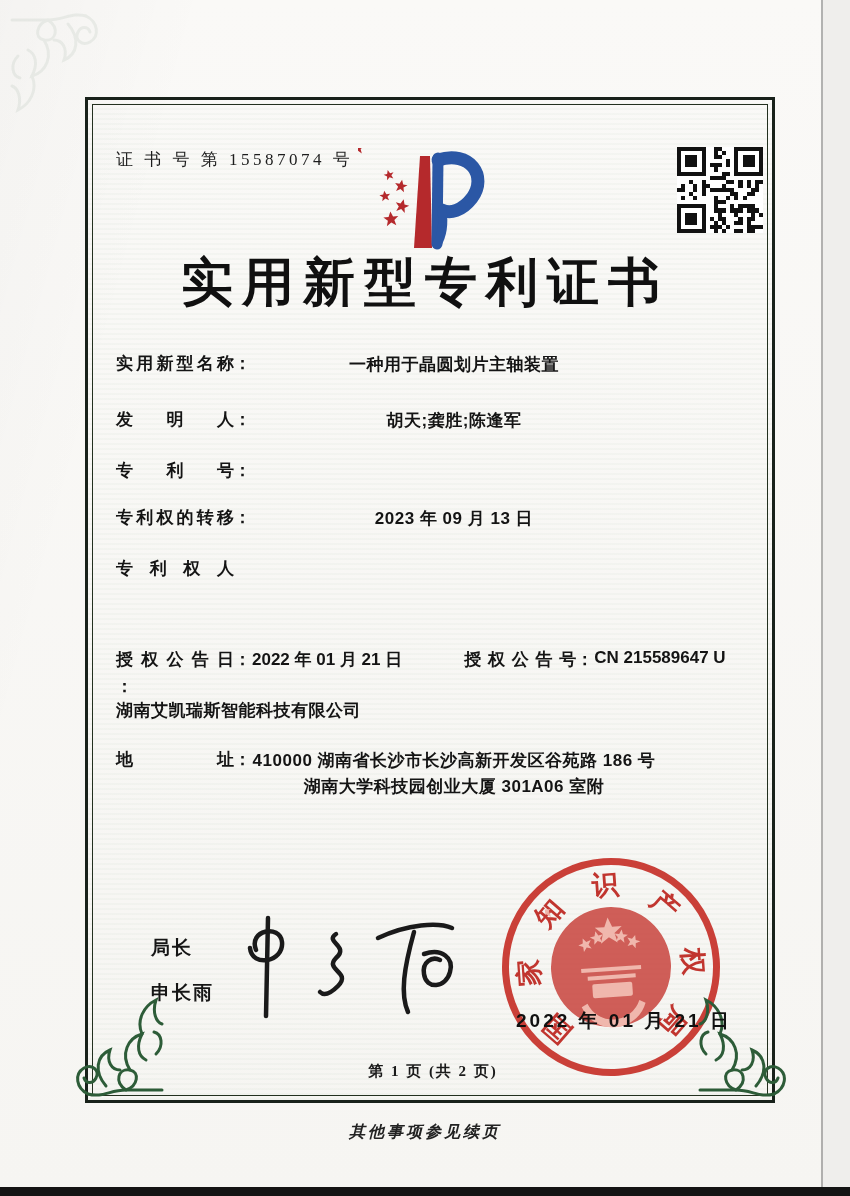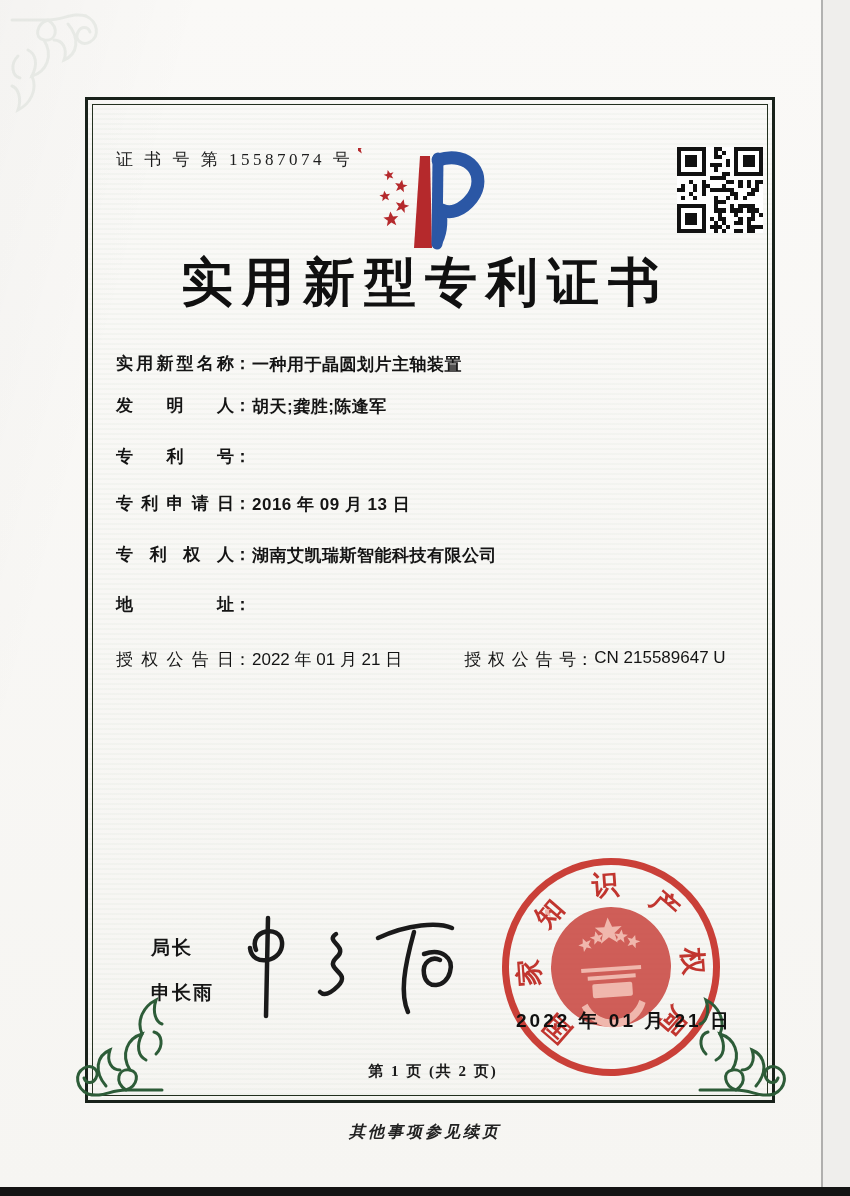"实用新型名称" .row-name { margin-bottom: 16px -> 30px }
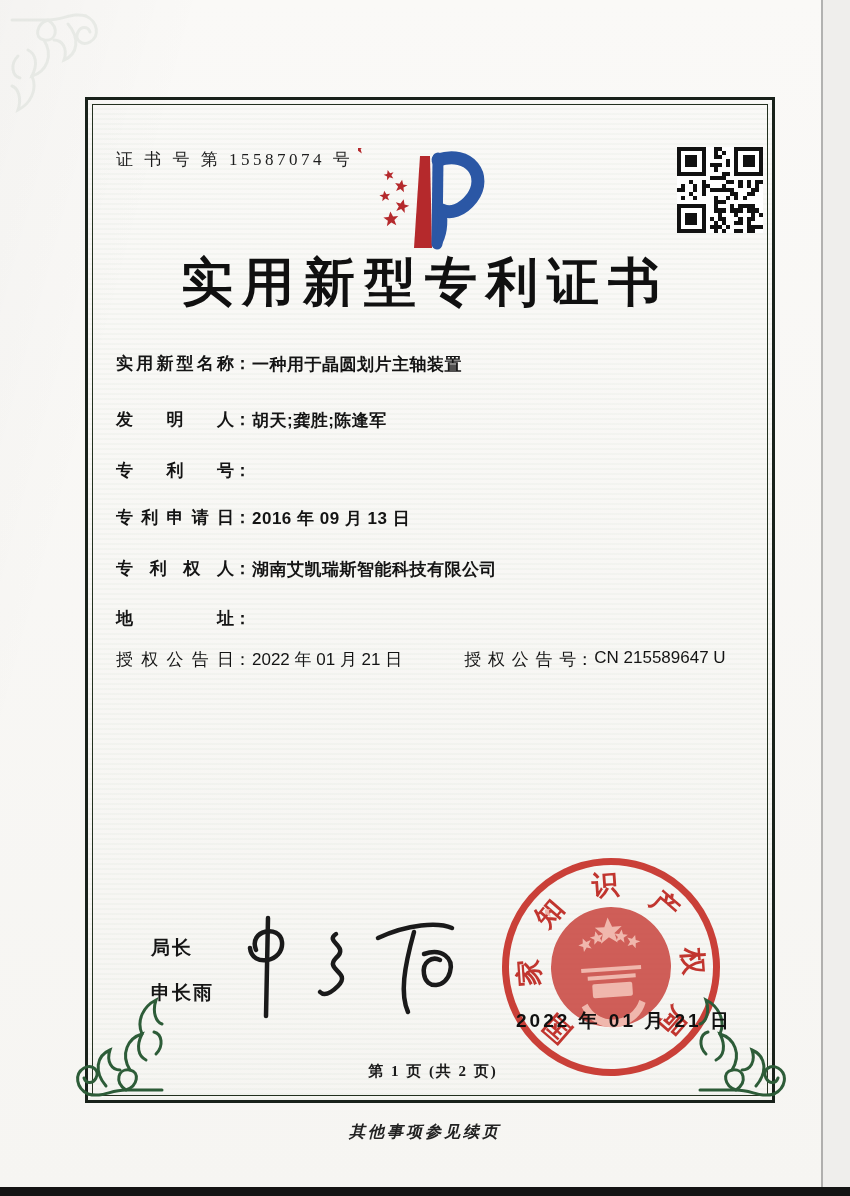"一种用于晶圆划片主轴装置" .fvalue { text-align: none -> center }
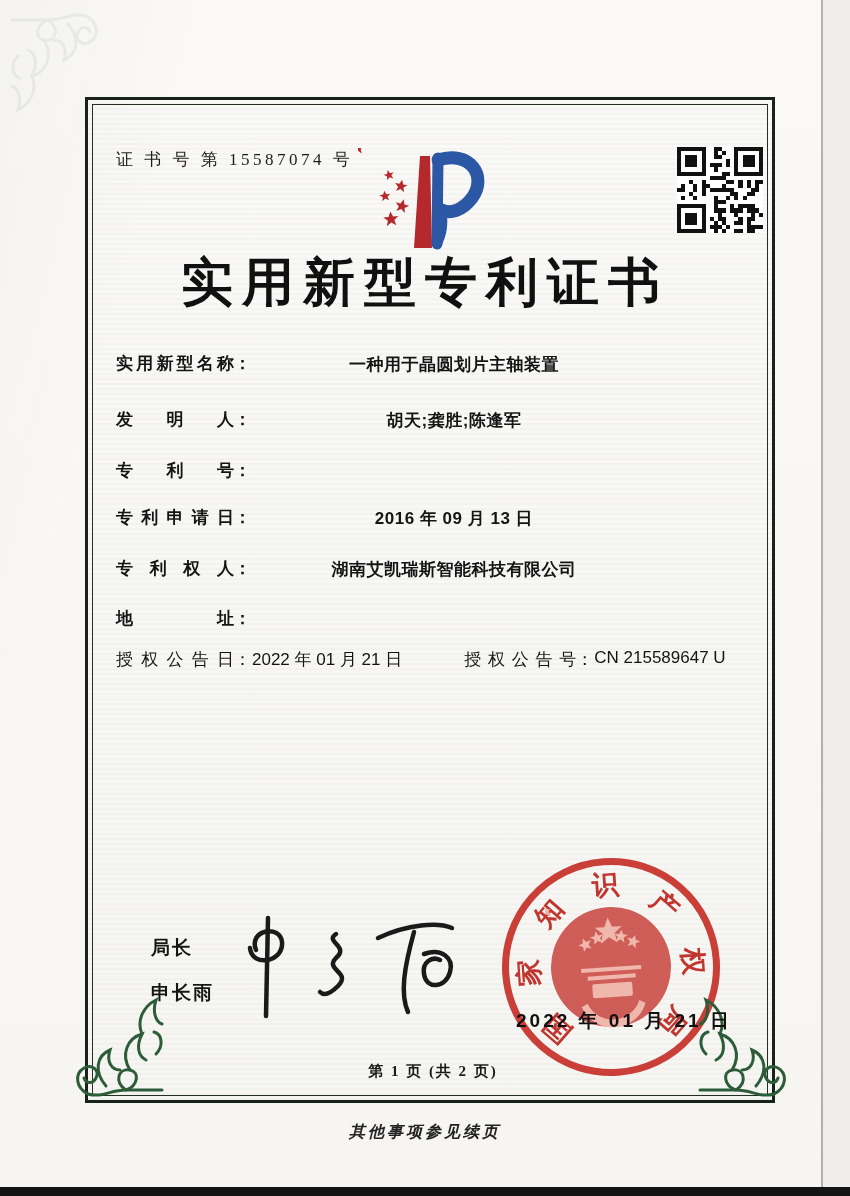"专利申请日" span.flabel { text: 申请日 -> 权的转移 }
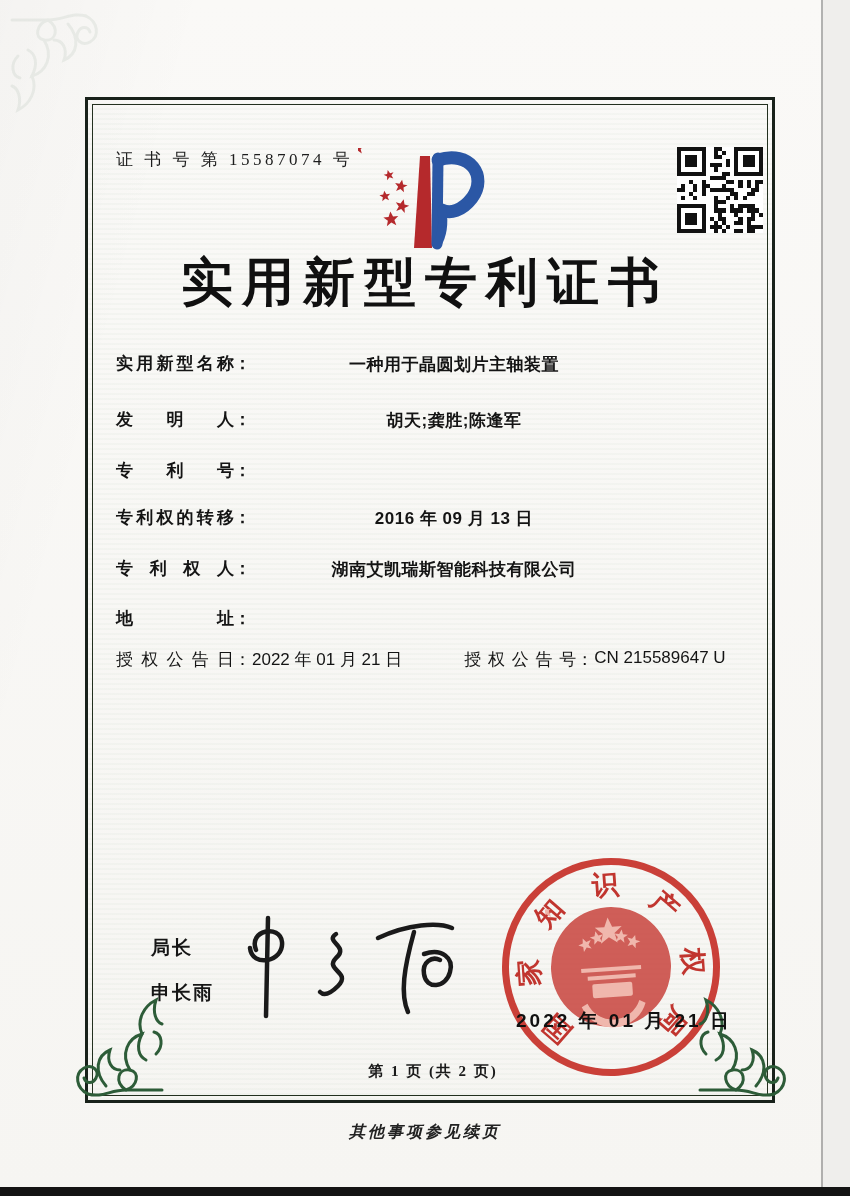"2016 年 09 月 13" span.fvalue { text: 2016 -> 2023 }
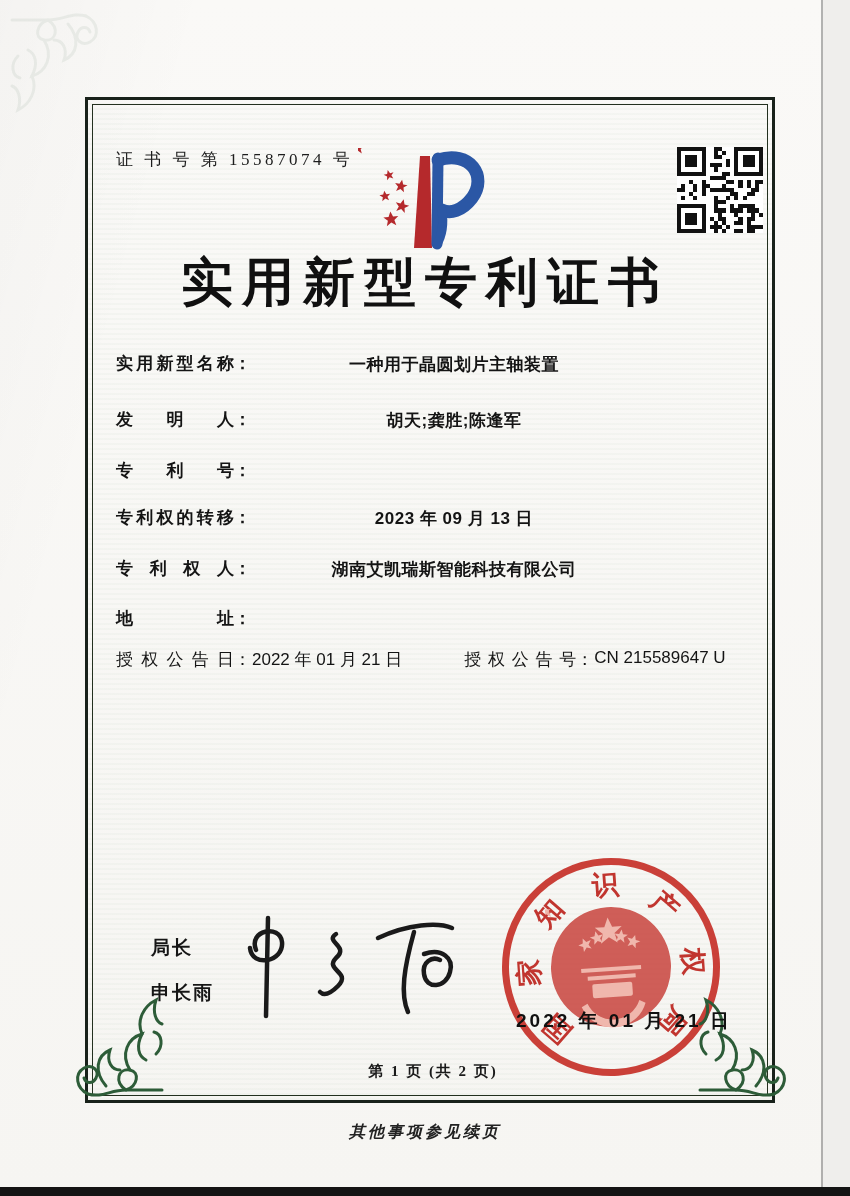"专利权人" .row-owner { flex-direction: none -> column }
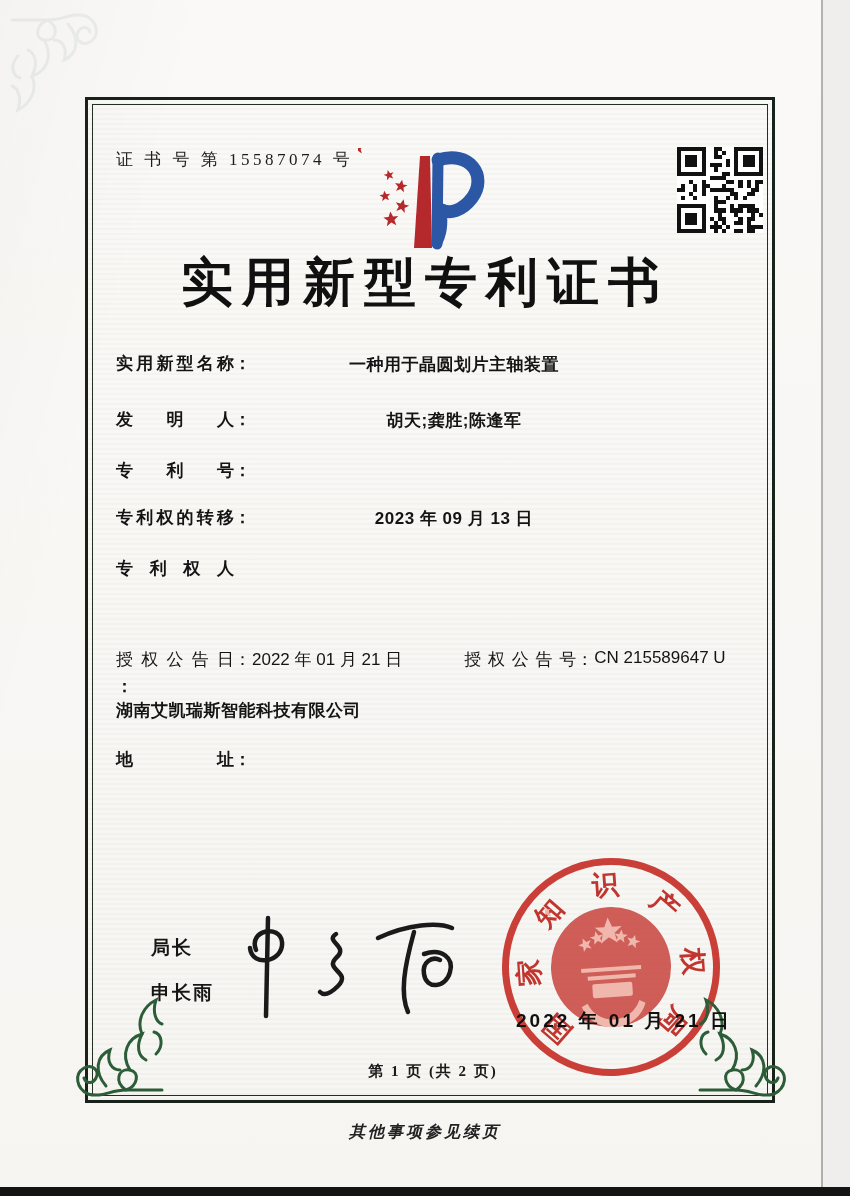"授权公告日" .row-grant { font-weight: normal -> bold }
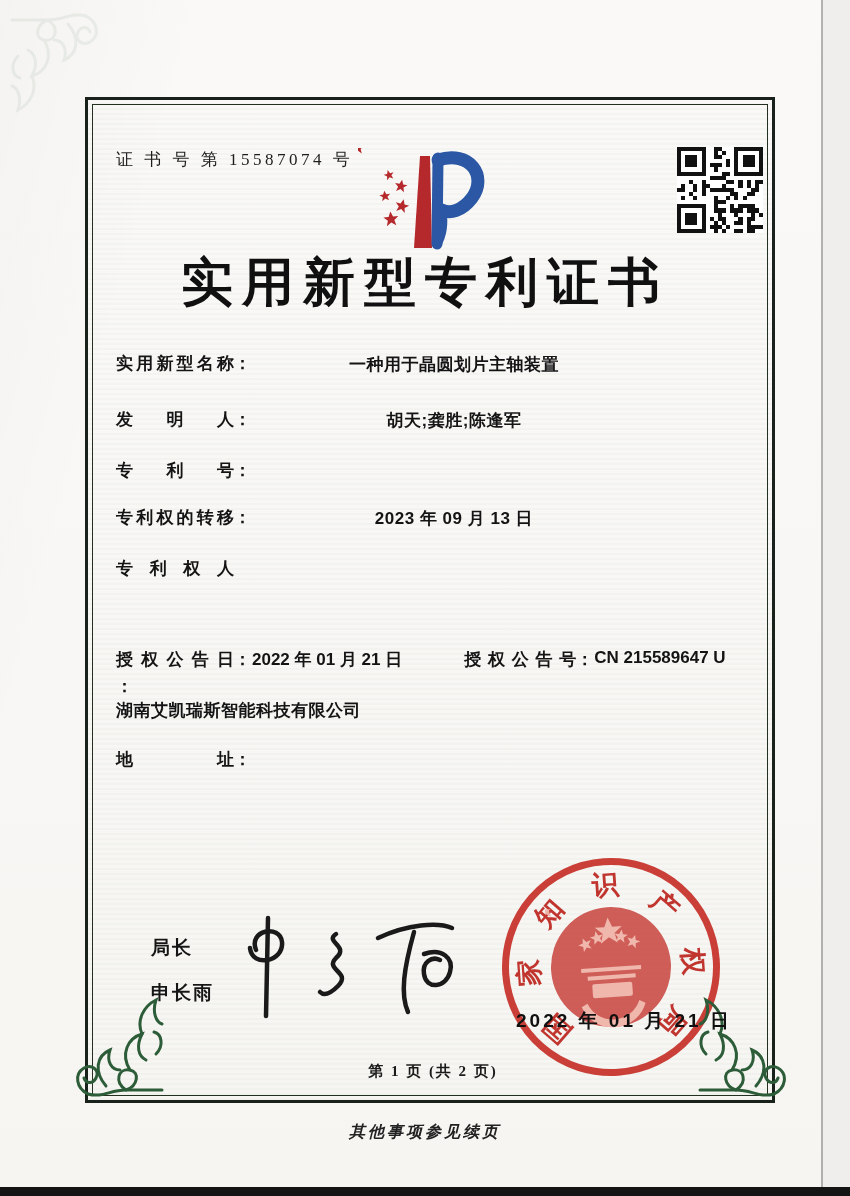"410000 湖南省长沙市长沙高新开发区谷苑路 186 号湖南大学科技园创业大厦" span.fvalue { html: none -> <span>410000 湖南省长沙市长沙高新开发区谷苑路 186 号湖南大学科技园创业大厦 301A06 室附</span> }
